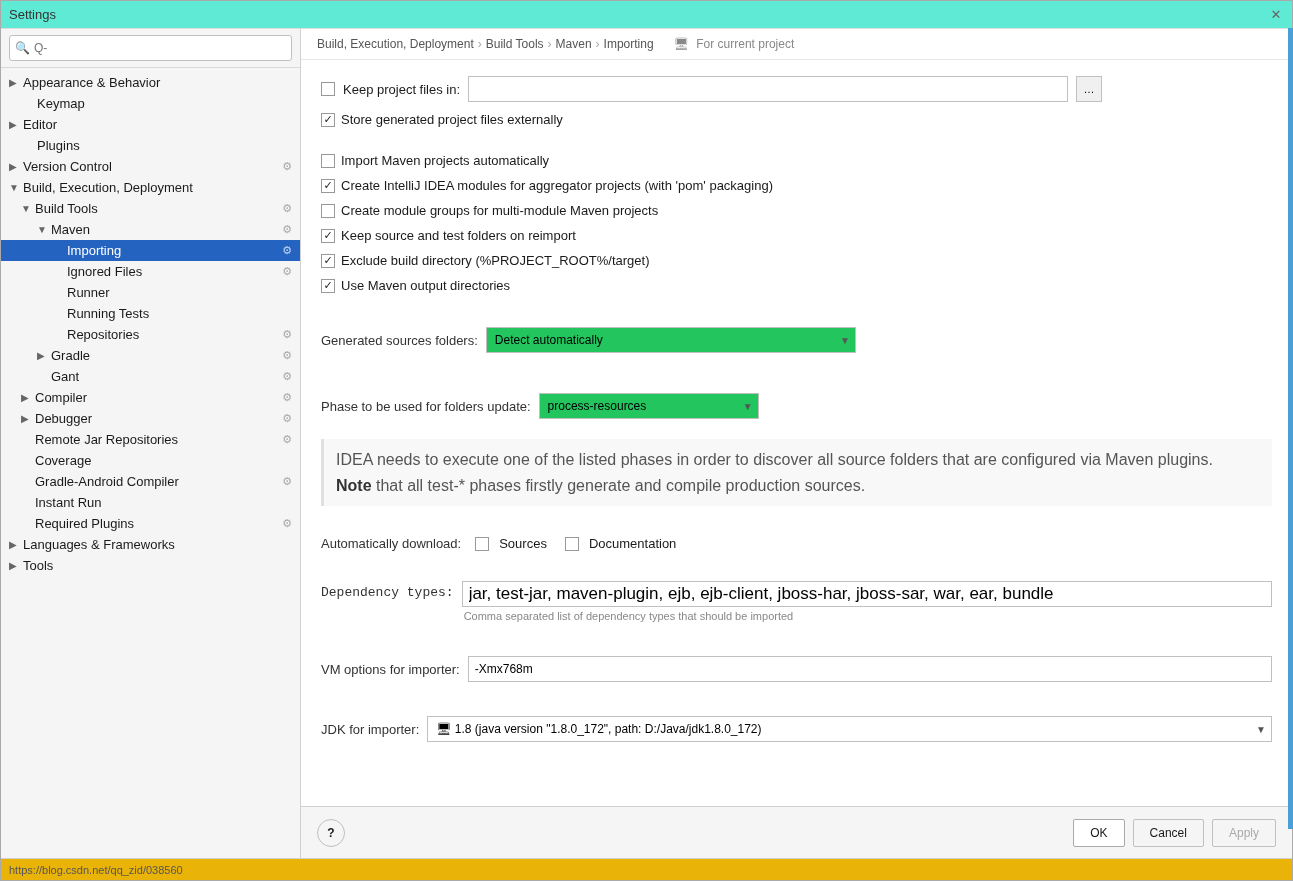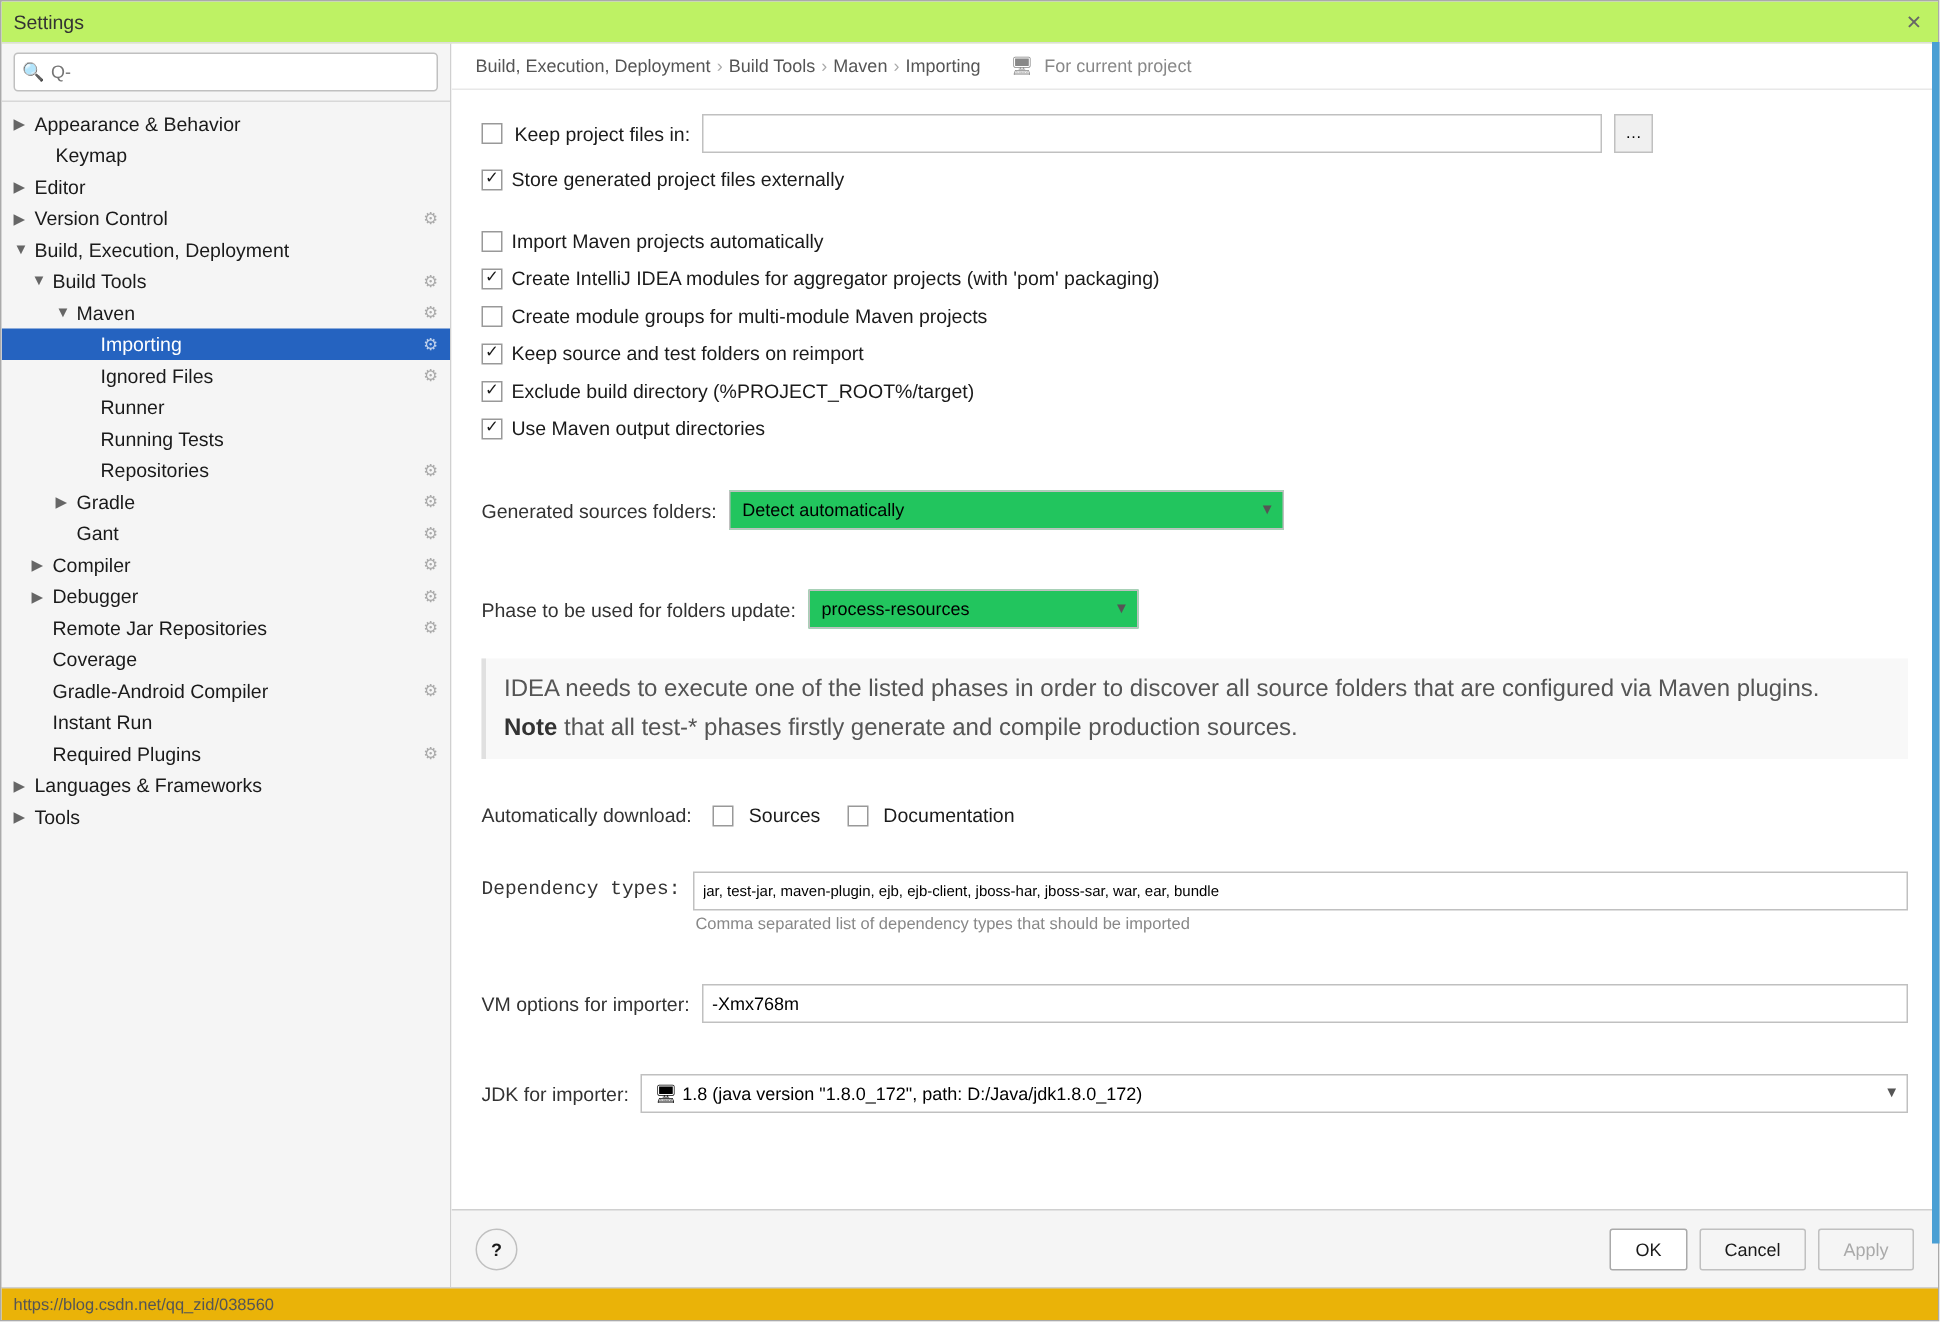"Settings" .titlebar { background: #bef264 -> #5eead4 }
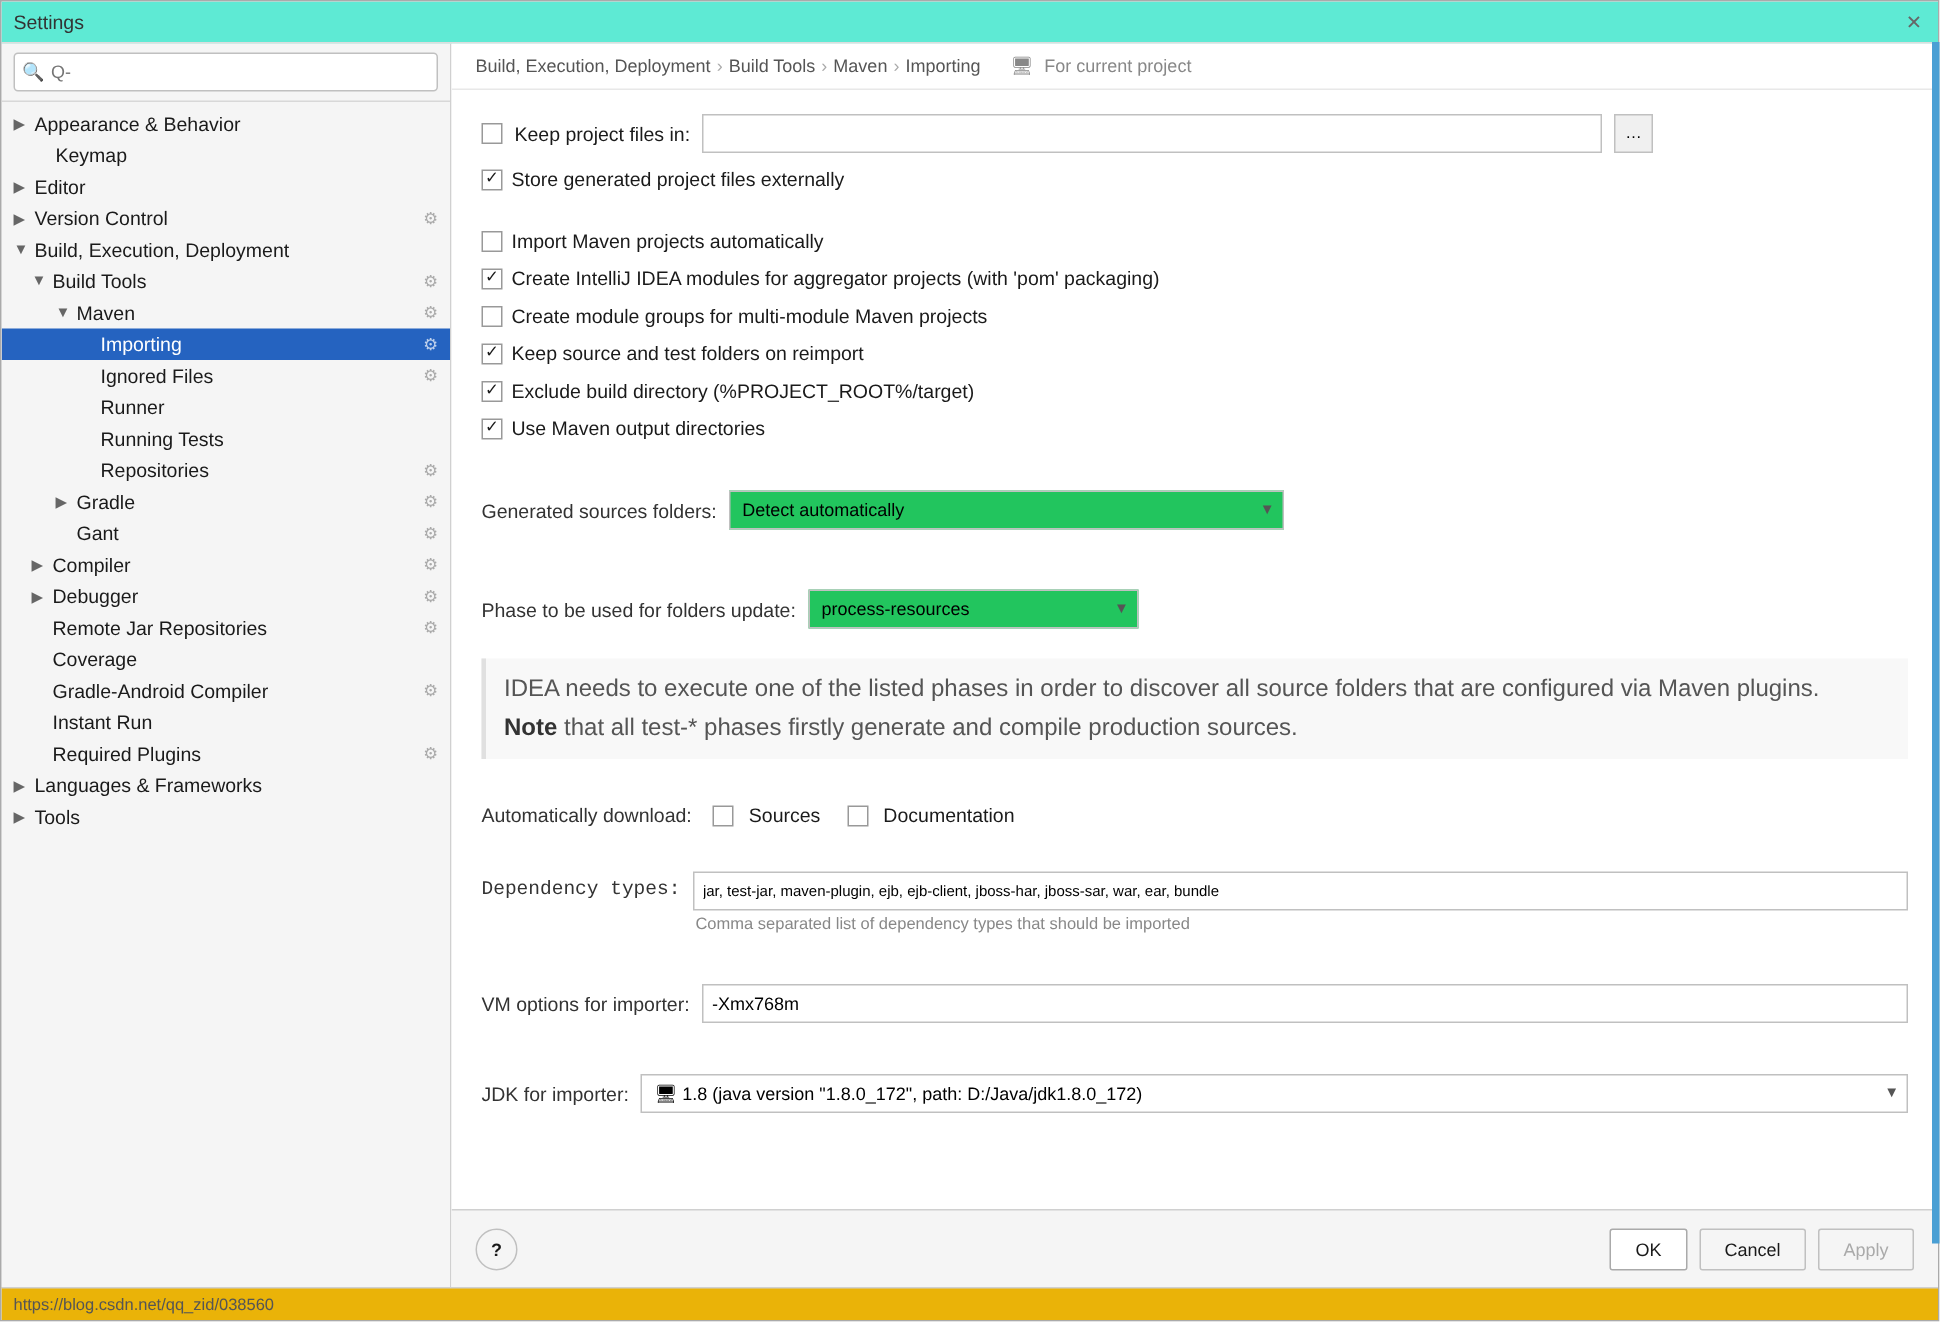"Plugins" div.tree-item { html: none -> <div> <span></span> <span>Plugins</span> </div> }
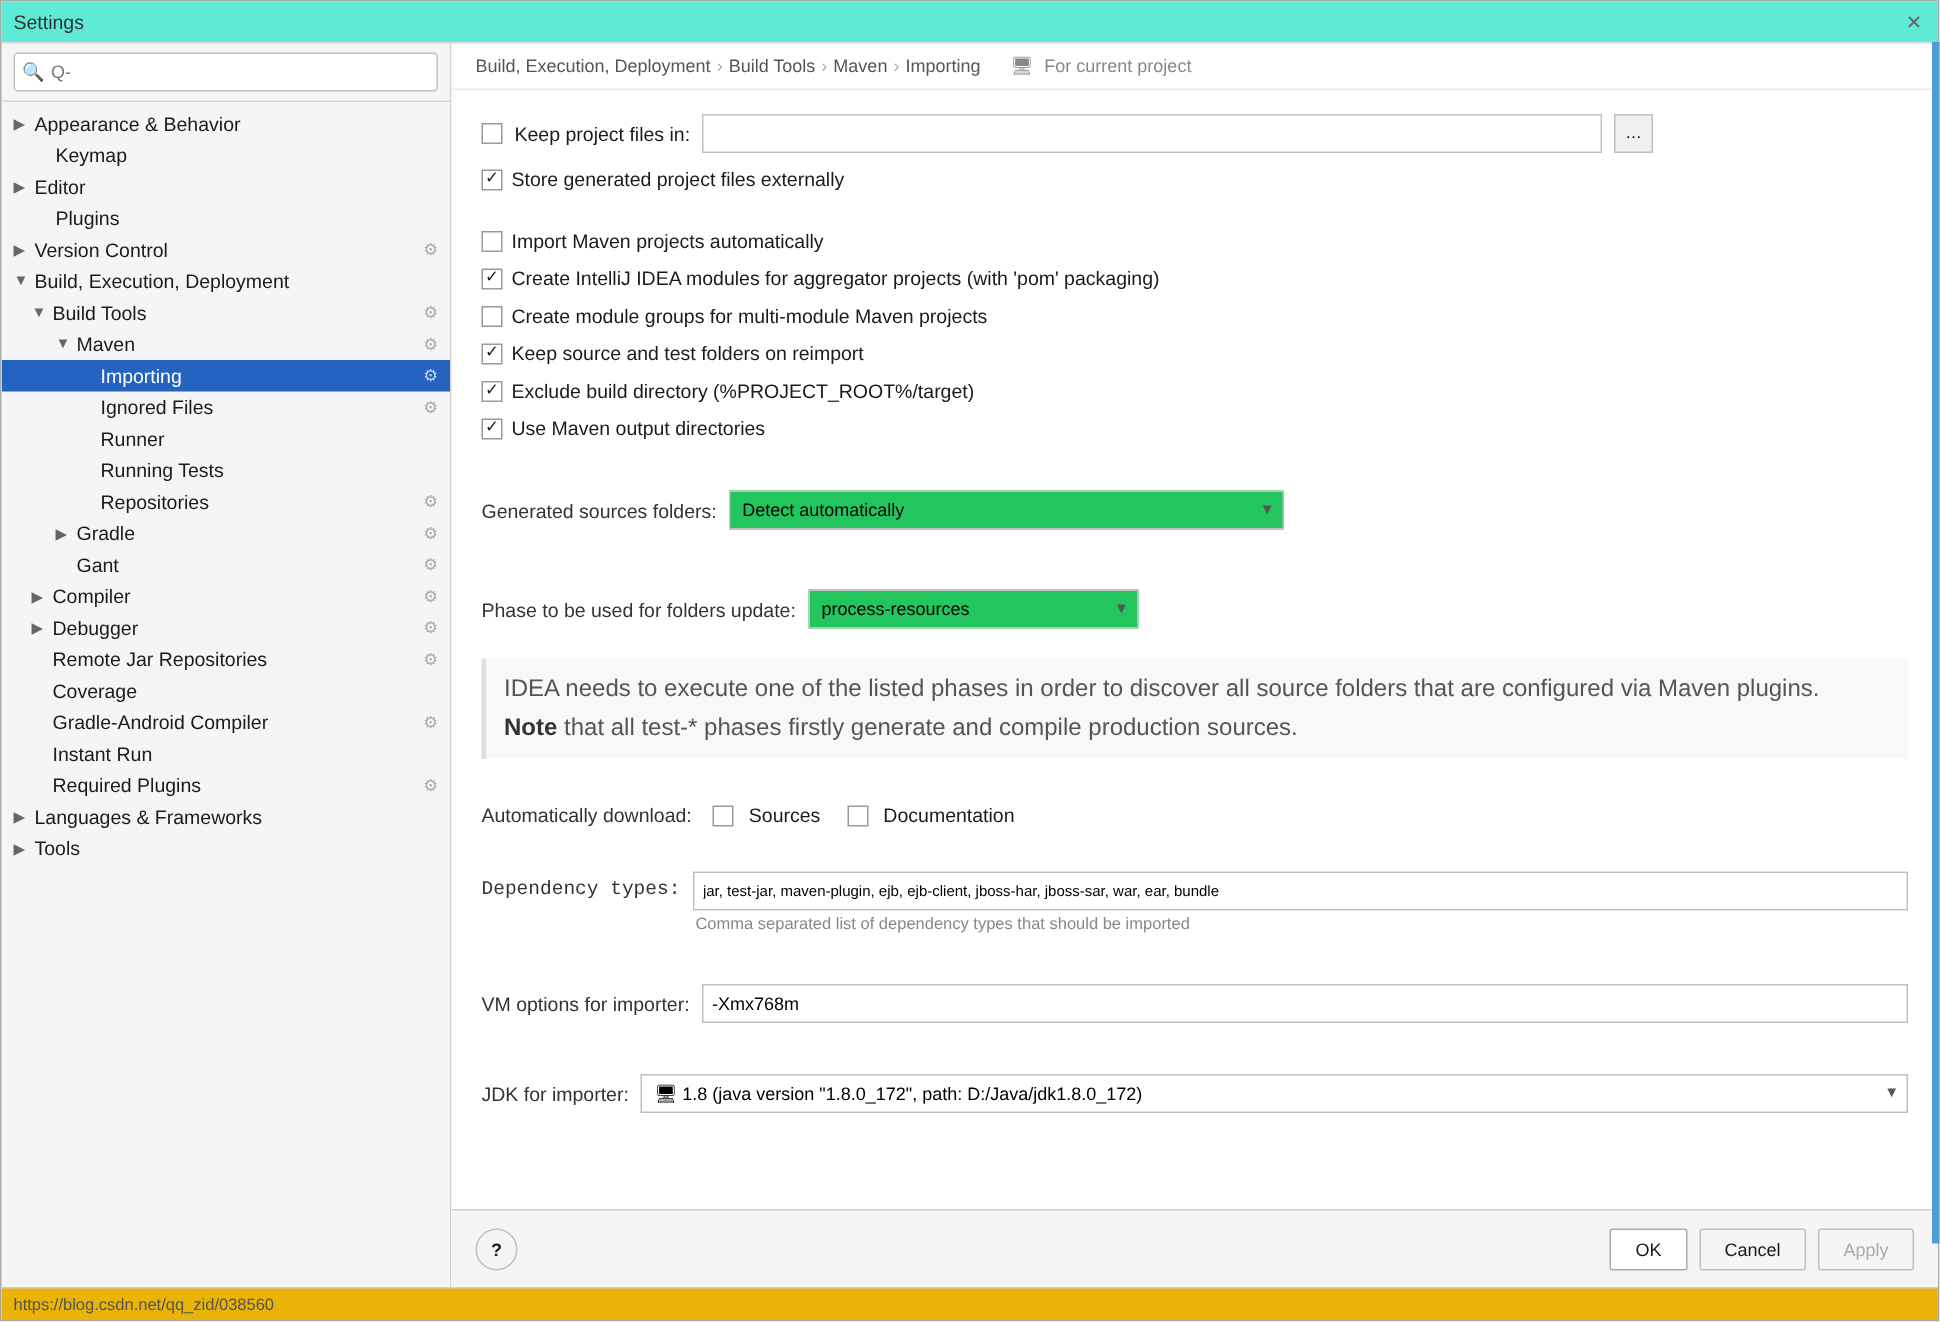"jar, test-jar, maven-plugin, ejb," input { font-size: 10px -> 17px }
